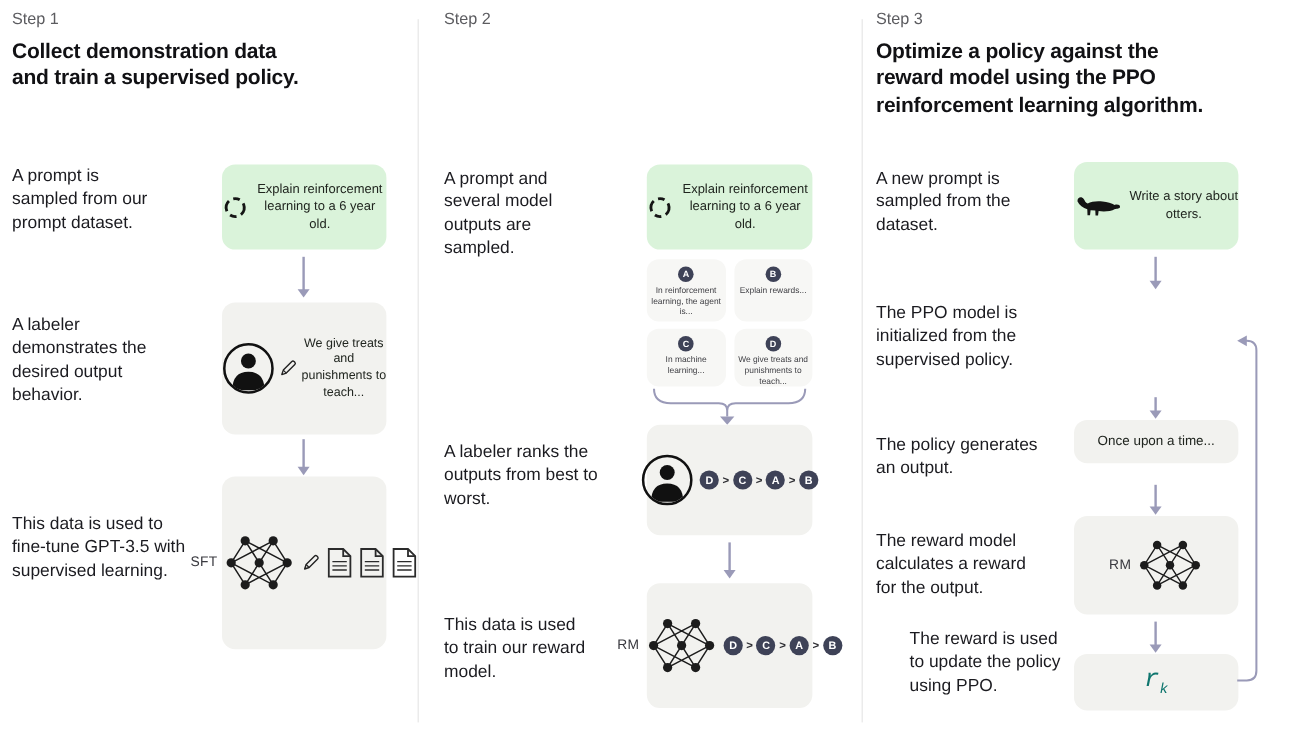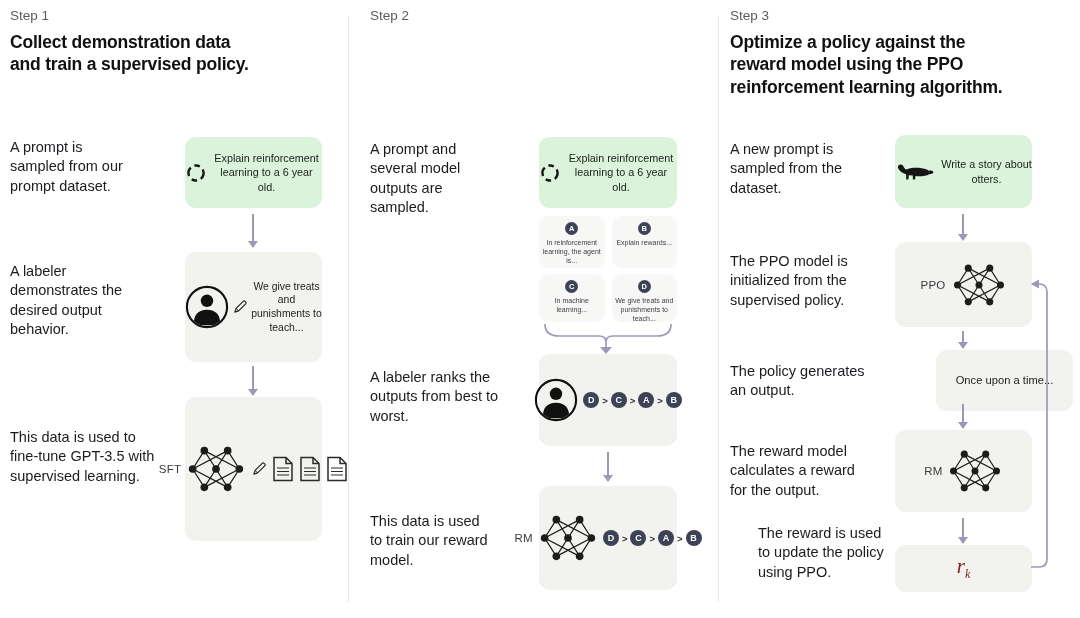"PPO" div.box { html: <div> <div>PPO</div> <span> <svg> <g> <path></path> <path></path> </g> <g> <circle></circle> <circle></circle> <circle></circle> <circle></circle> <circle></circle> <circle></circle> <circle></circle> </g> </svg> </span> </div> -> none }
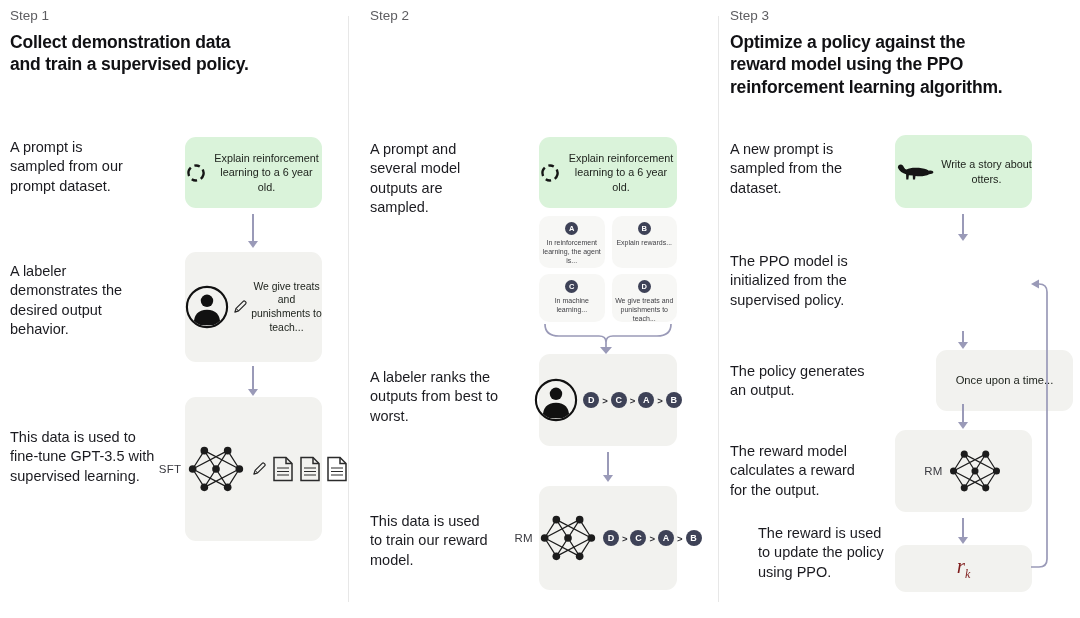"Once upon a time..." div.box { height: 61px -> 36px; left: 936px -> 895px }
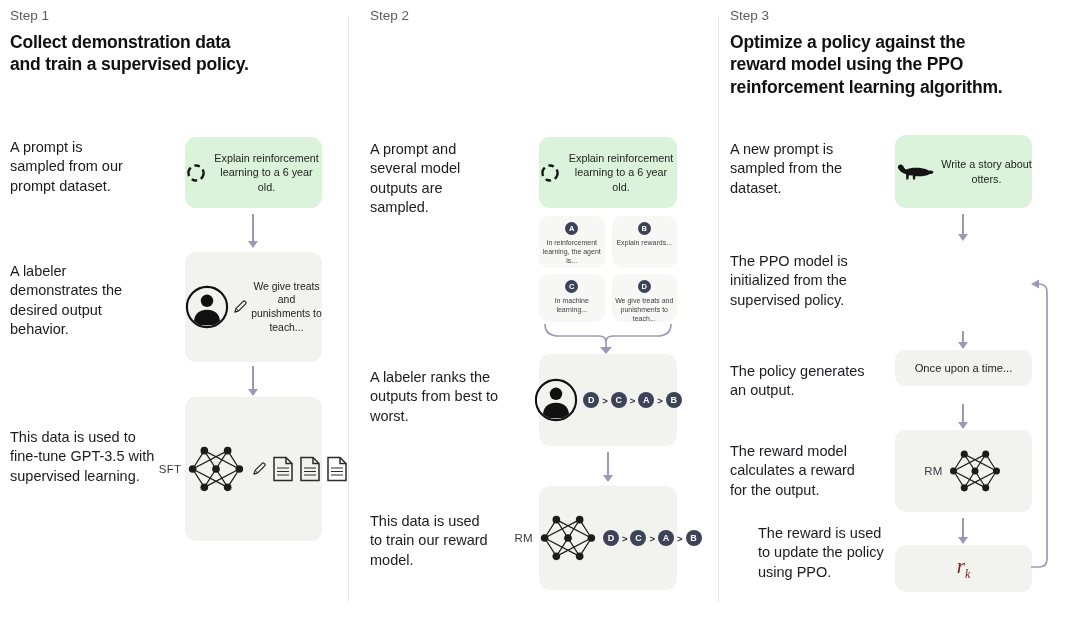"rk" .rk { color: #7f1d1d -> #0f766e; font-family: Liberation Serif, serif -> Liberation Mono, monospace }
